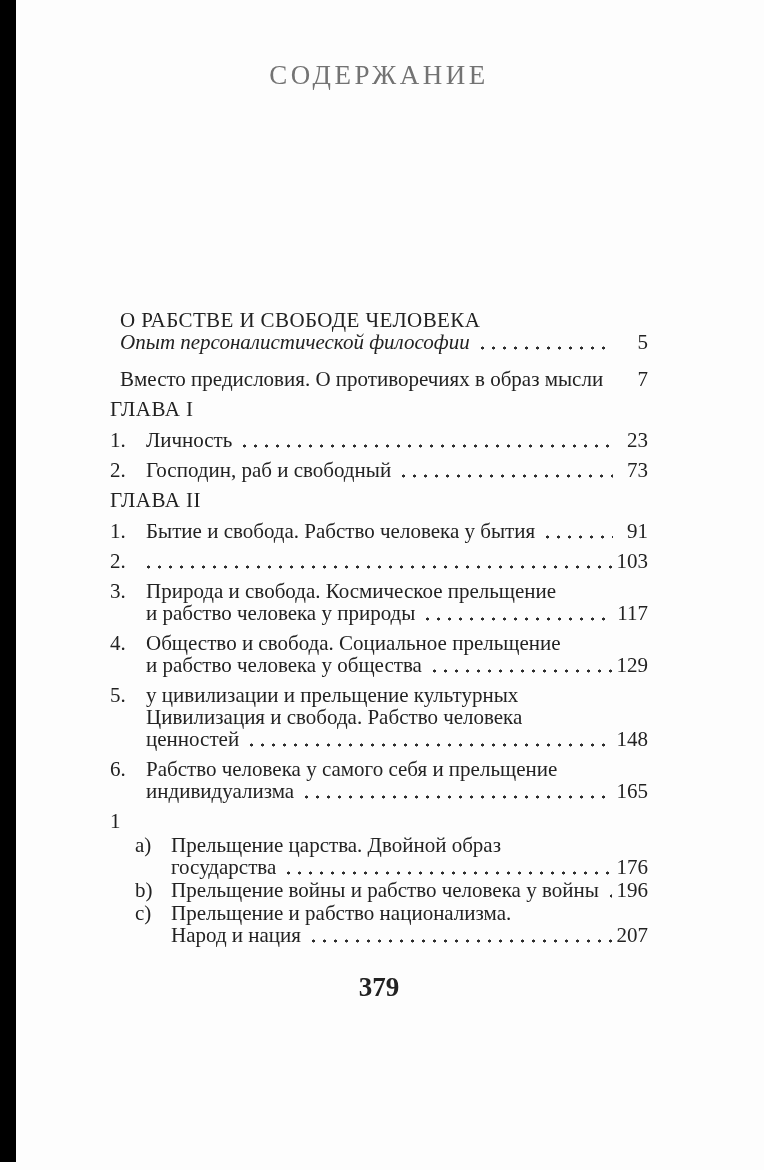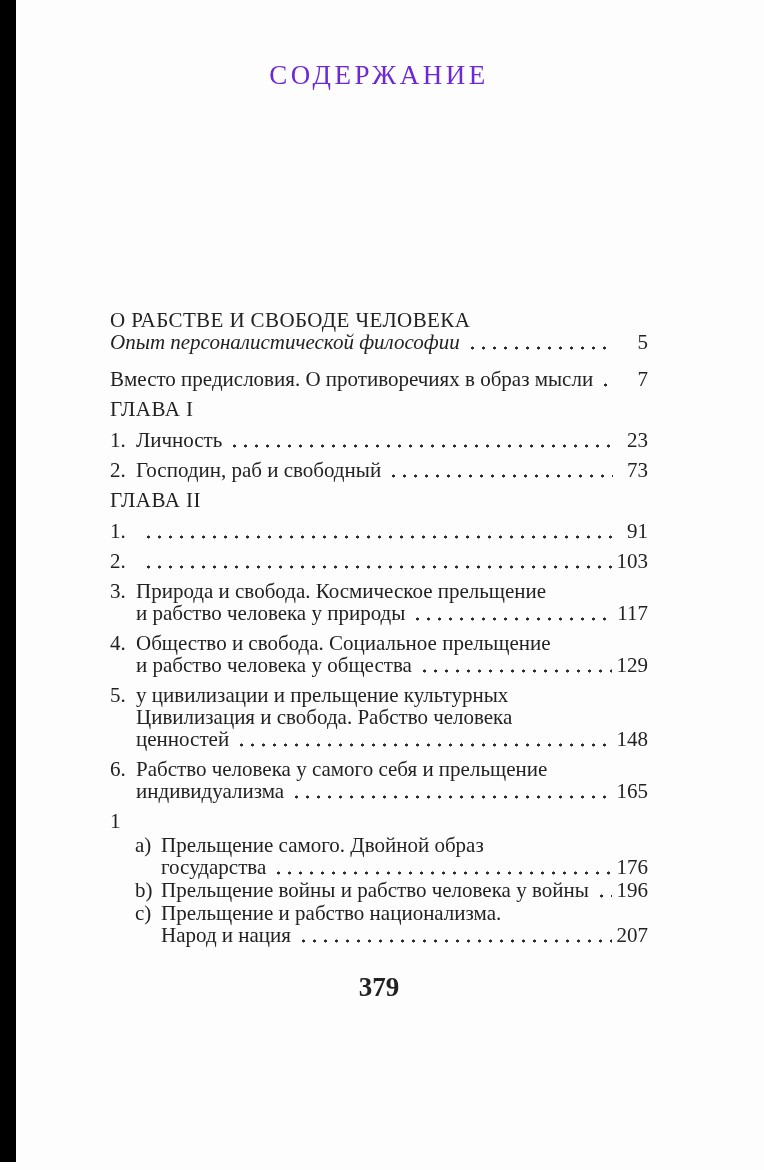"СОДЕРЖАНИЕ" .doc-title { color: #6d28d9 -> #737373 }
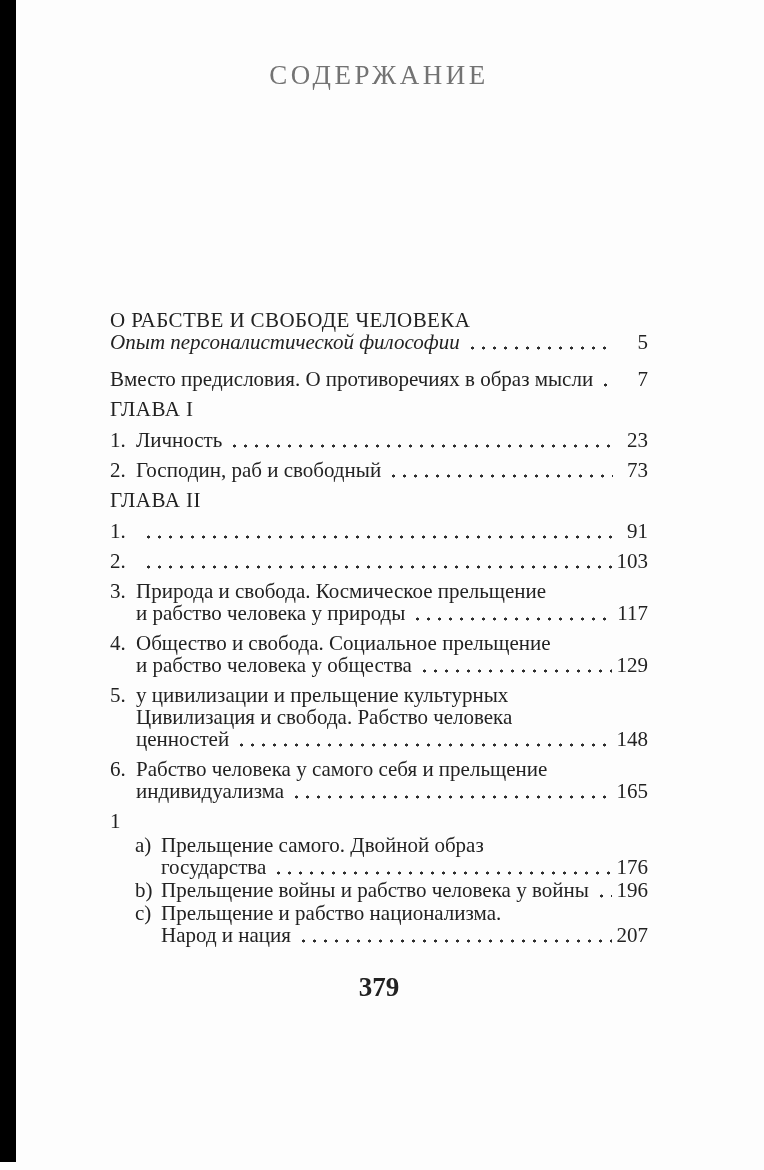"О РАБСТВЕ И СВОБОДЕ ЧЕЛОВЕКА" .ltxt { margin-left: none -> 10px }
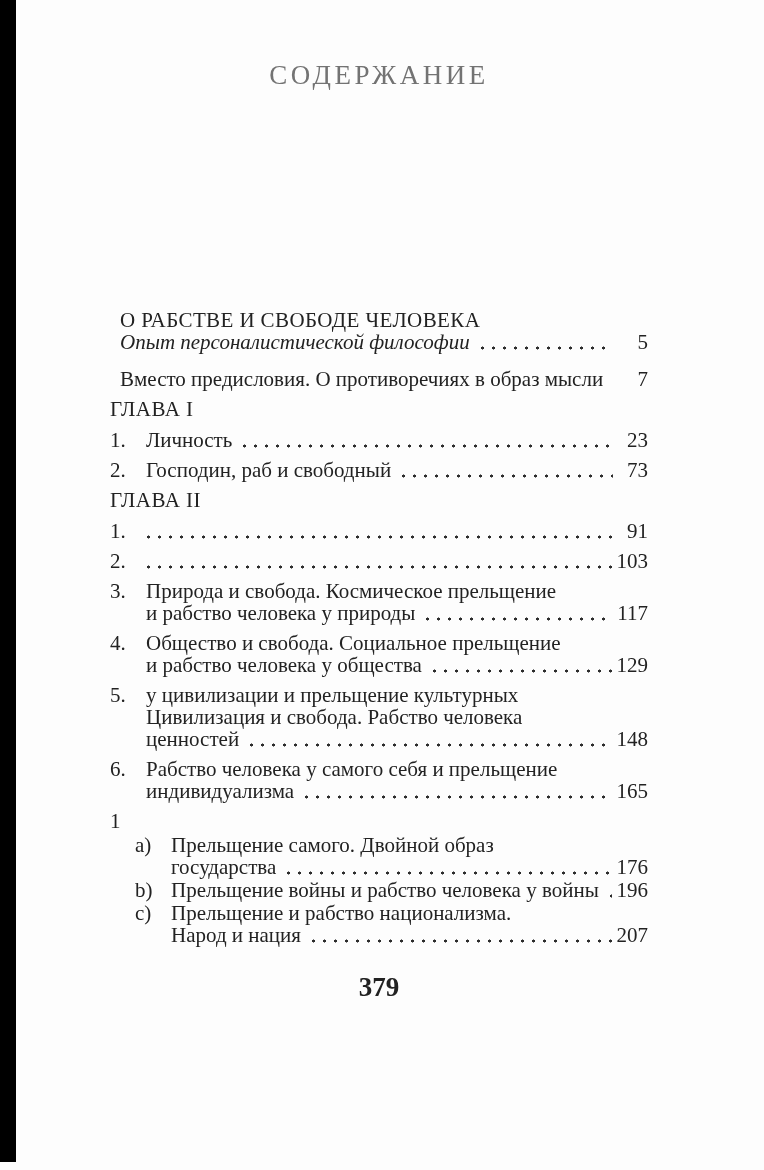"Бытие и свобода. Рабство человека" span.ltxt { html: none -> <span>Бытие и свобода. Рабство человека у бытия</span> }
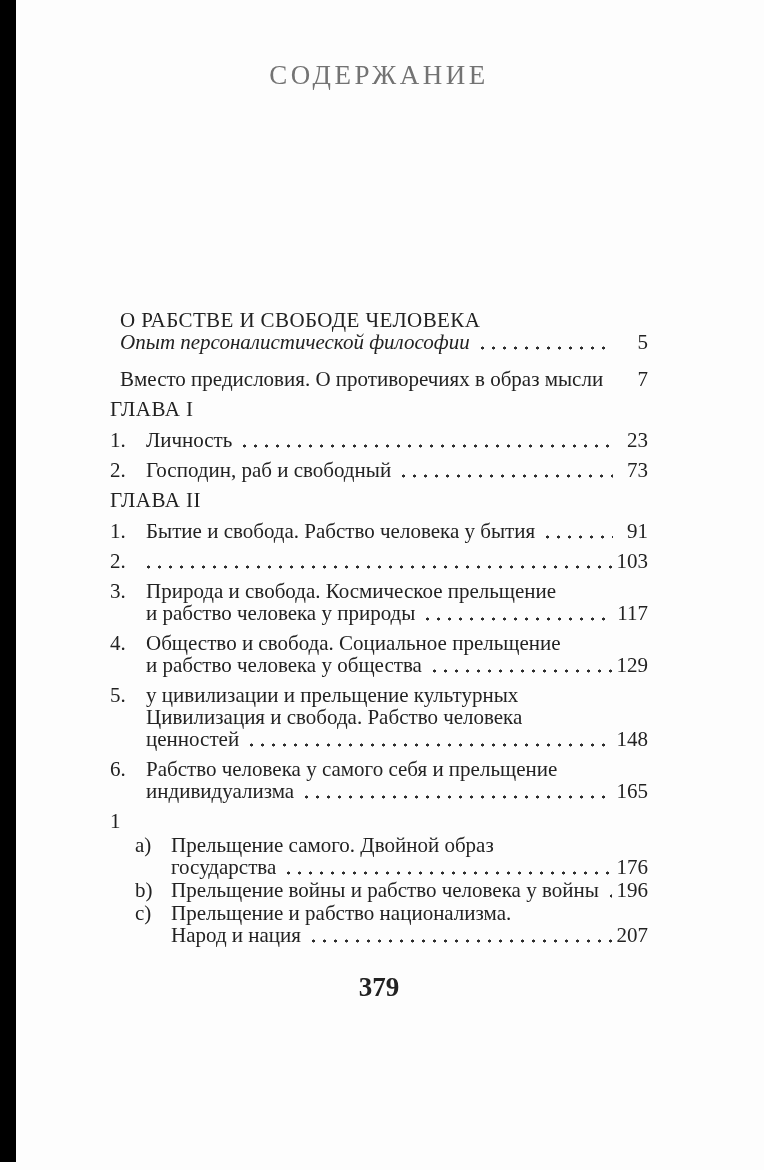"Прельщение самого. Двойной образ" span.ltxt { text: самого -> царства }
